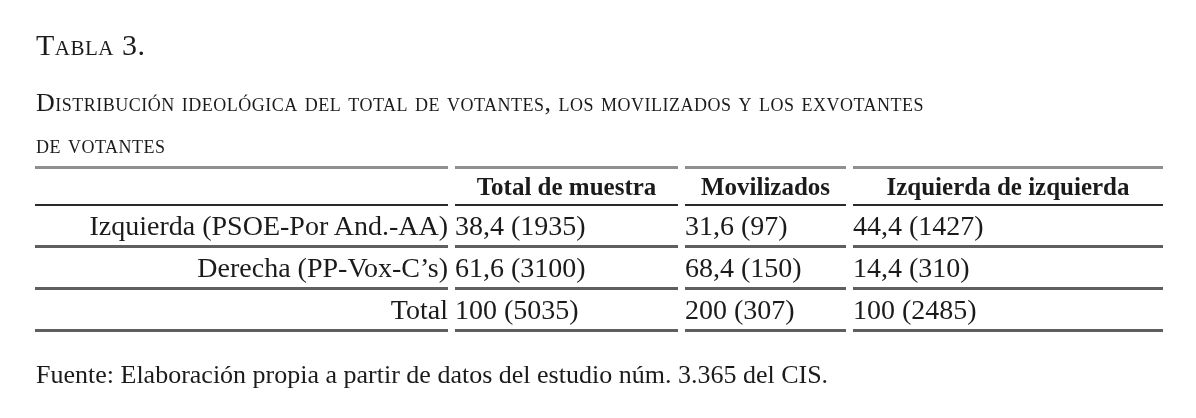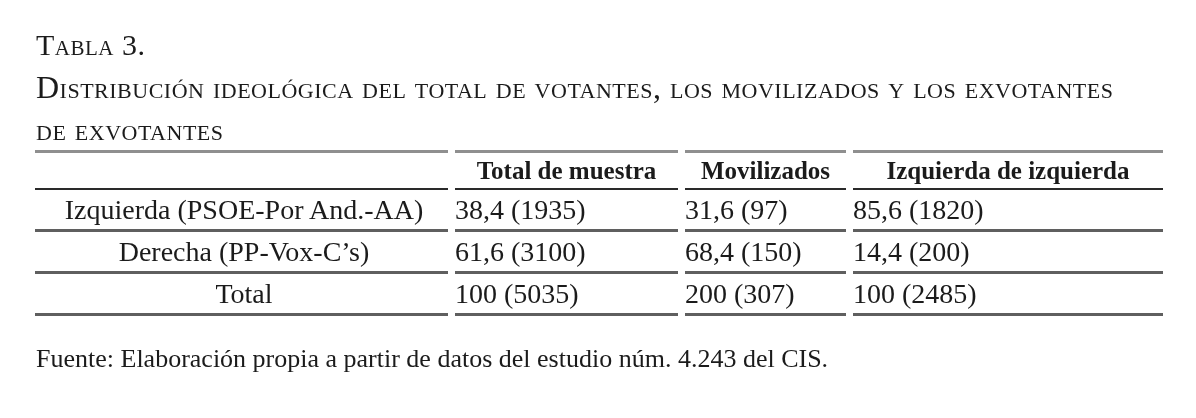"Distribución ideológica del total de" .table-caption { font-size: 32px -> 26px; margin: 0 0 0 36px -> 16px 0 0 36px }
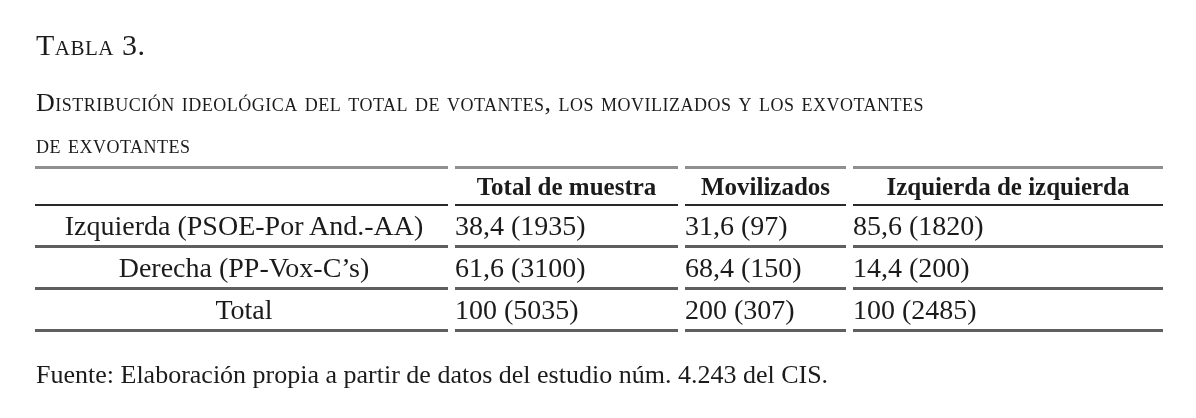"de exvotantes" span { text: exvotantes -> votantes }
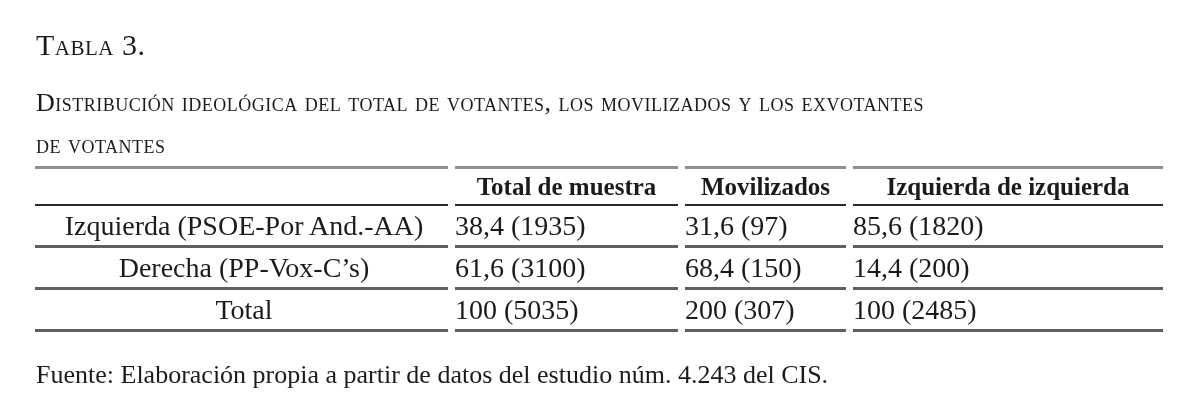"Izquierda (PSOE-Por And.-AA)" table.data-table .lbl { text-align: center -> right }
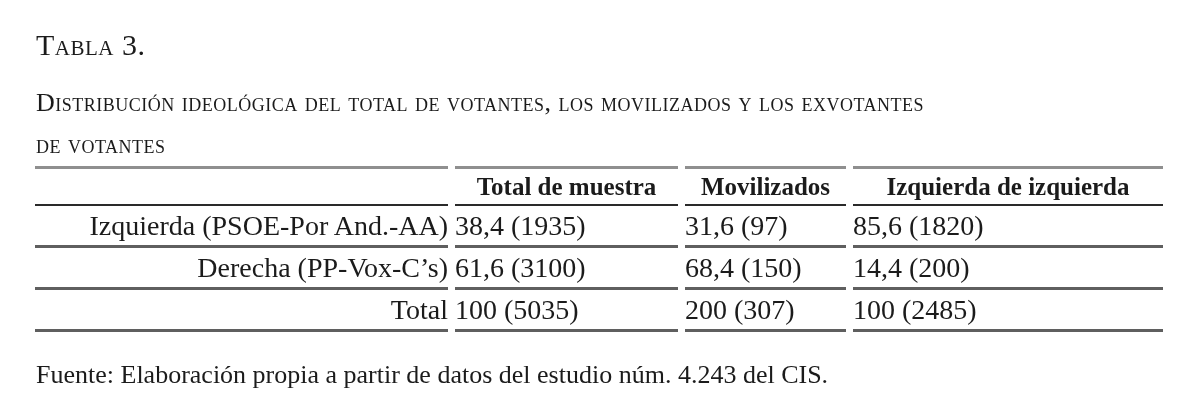"85,6 (1820)" td { text: 85,6 (1820 -> 44,4 (1427 }
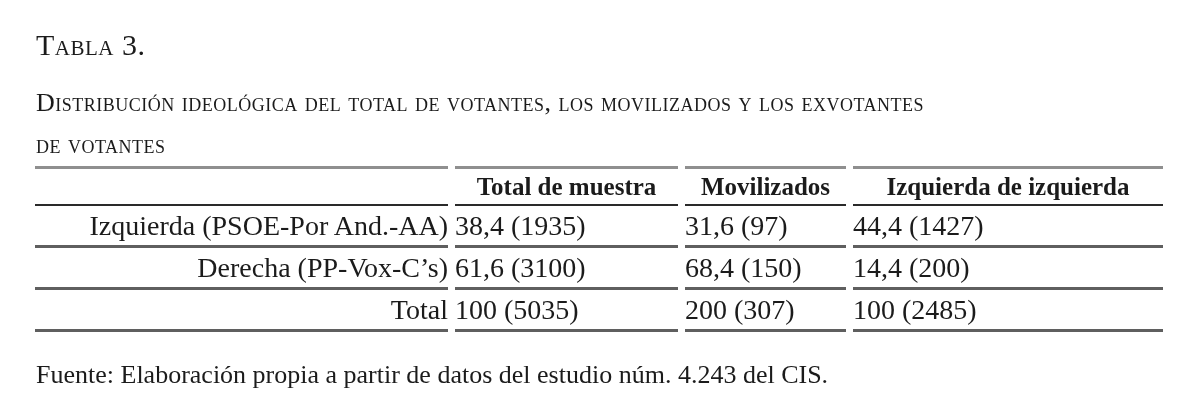"14,4 (200)" td { text: 200 -> 310 }
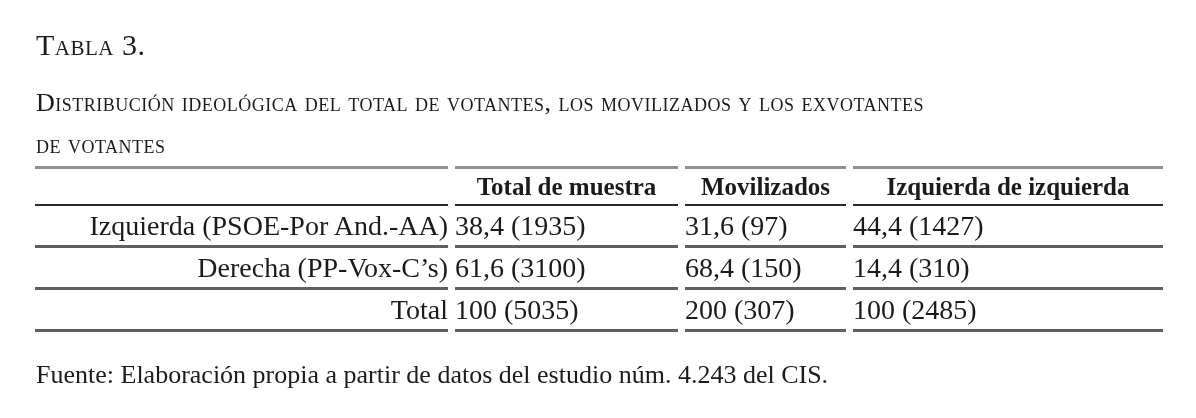"Elaboración propia a partir de" span { text: 4.243 -> 3.365 }
